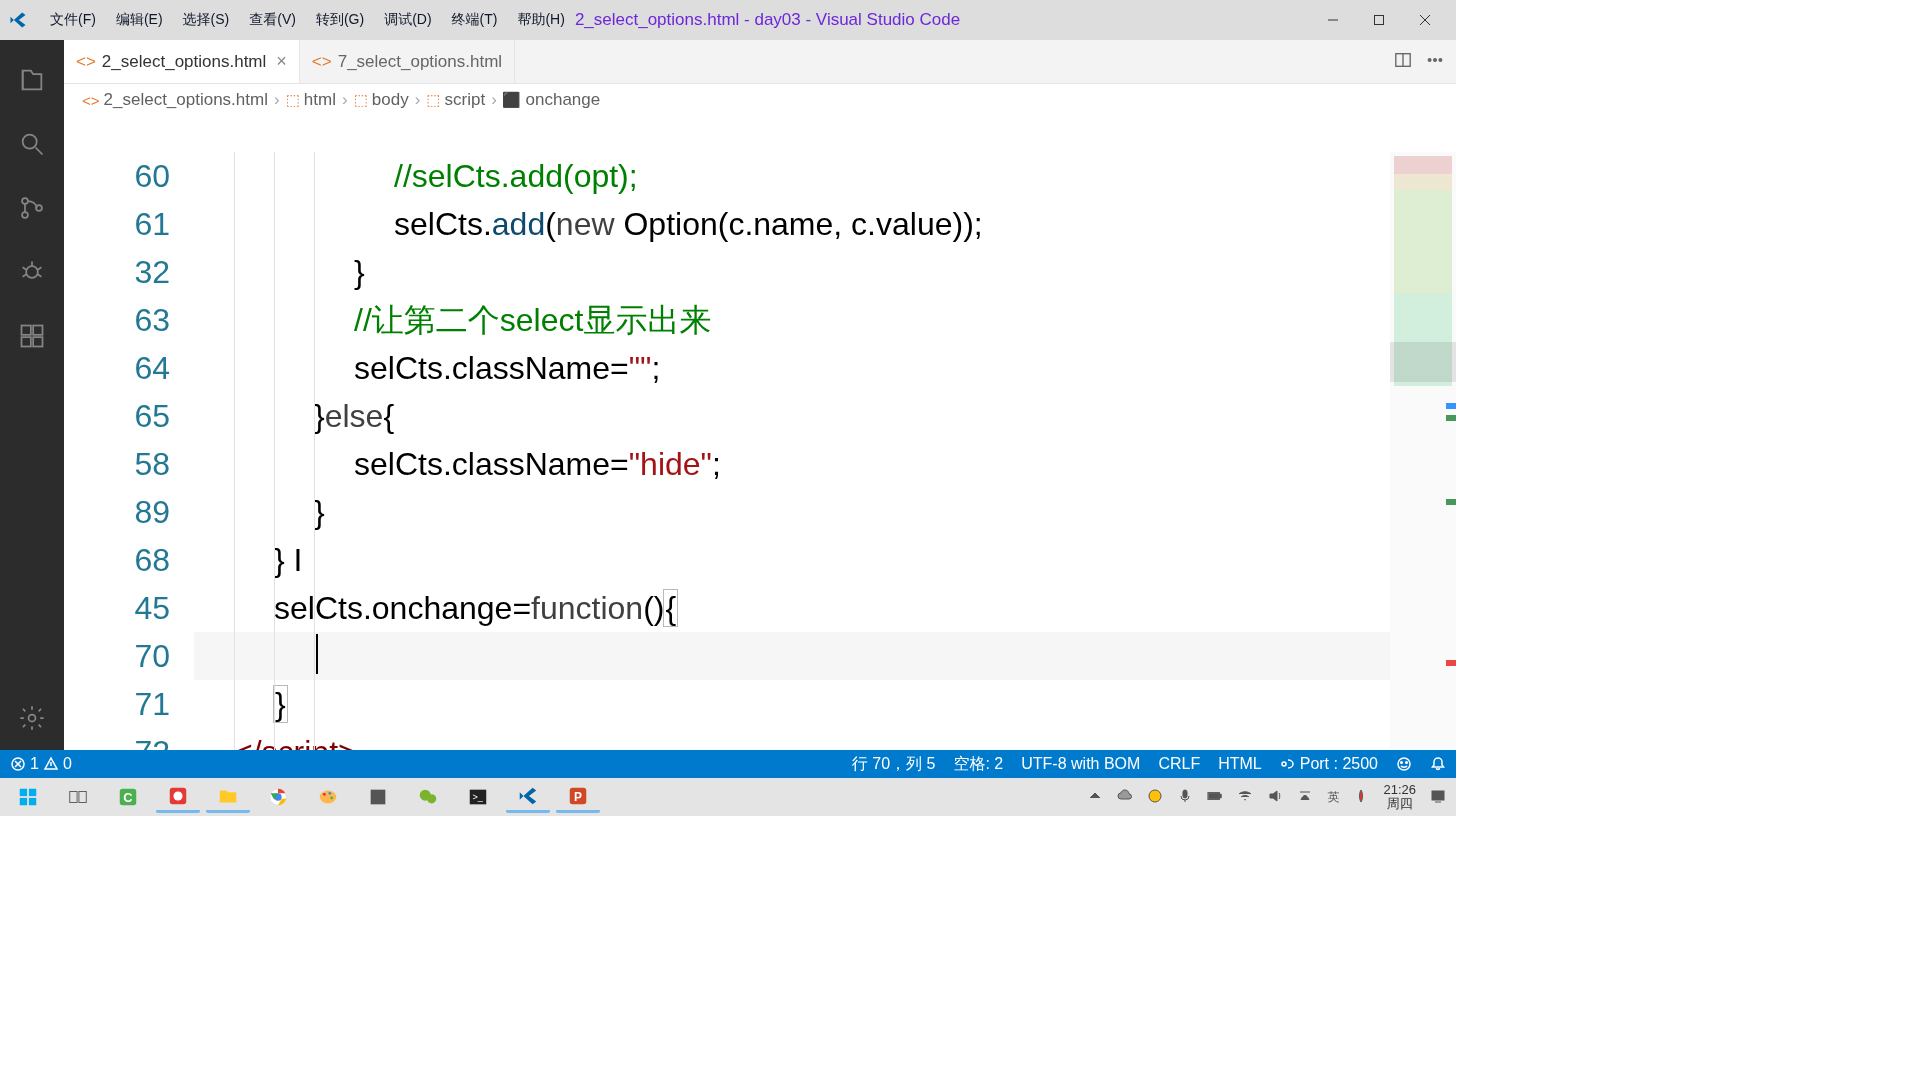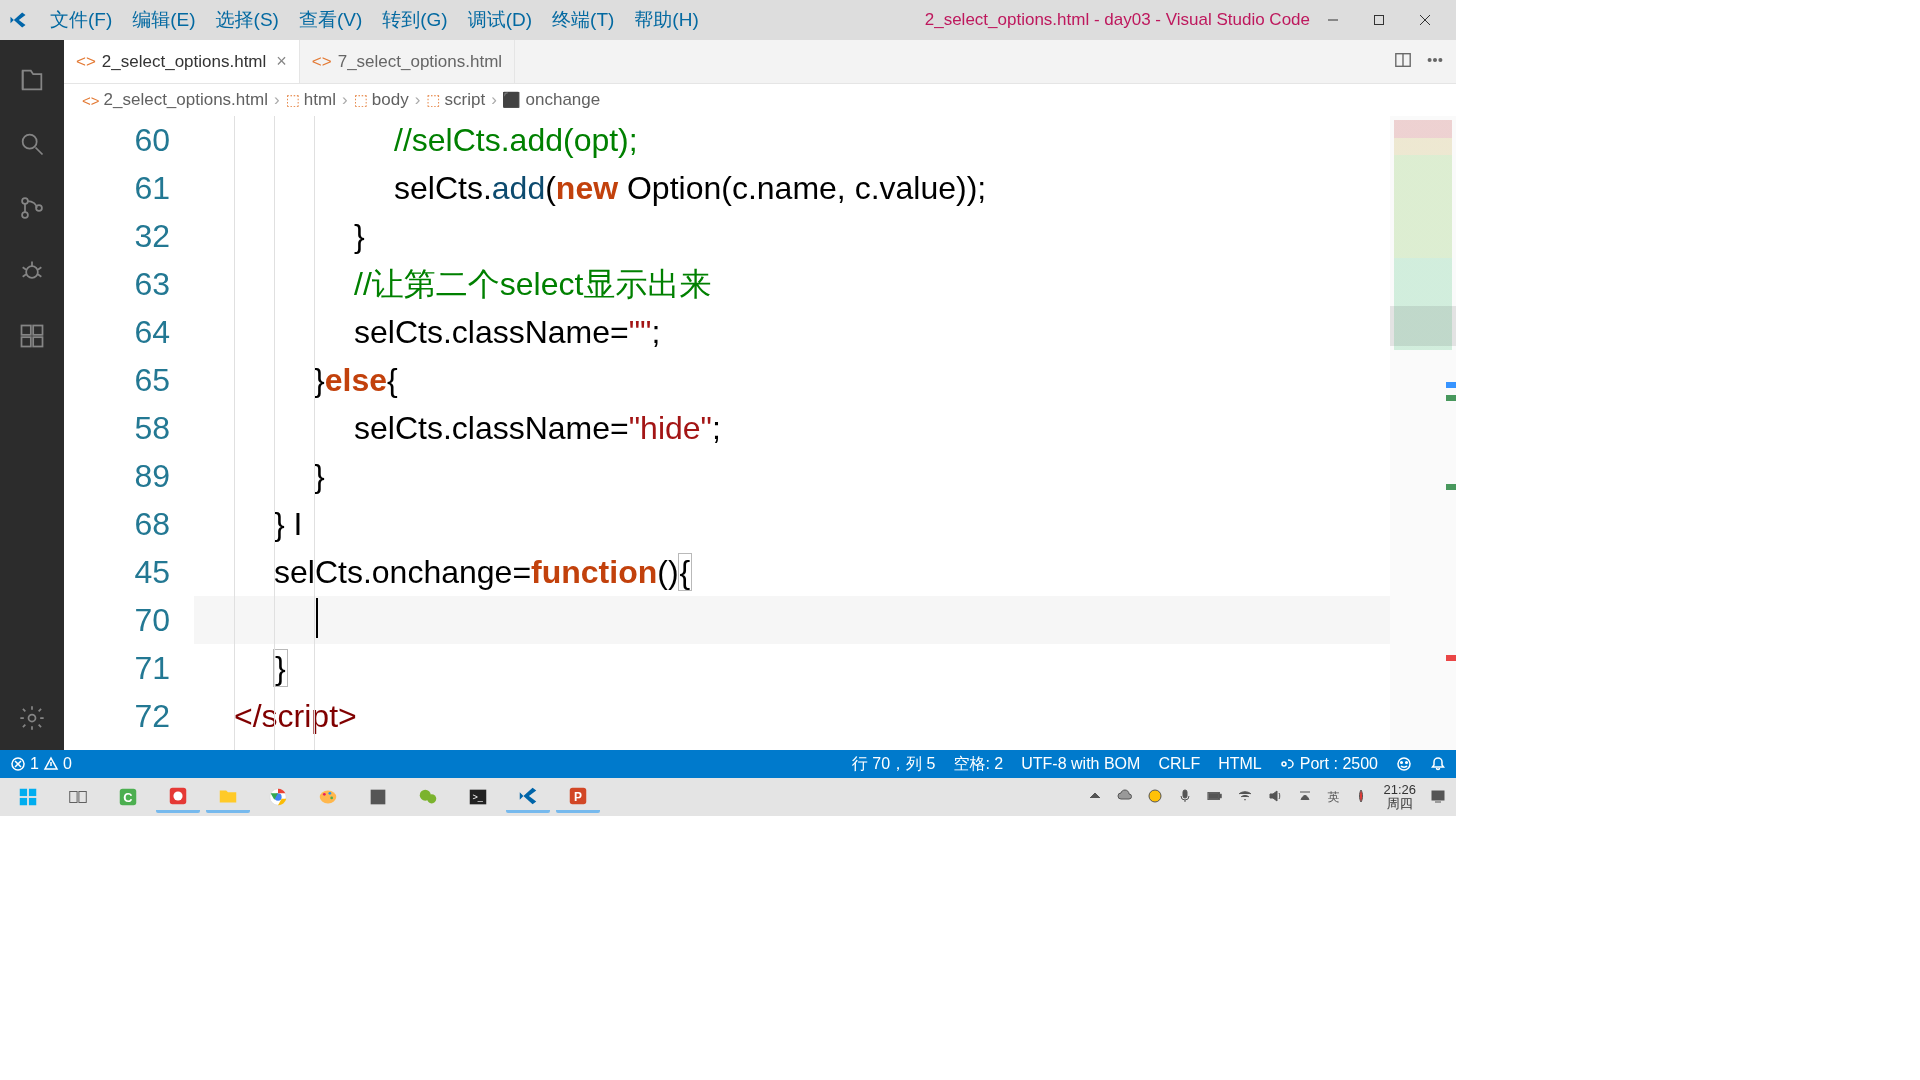"文件(F)" .titlebar .menu-item { color: #0369a1 -> #0f172a; font-size: 19px -> 14px }
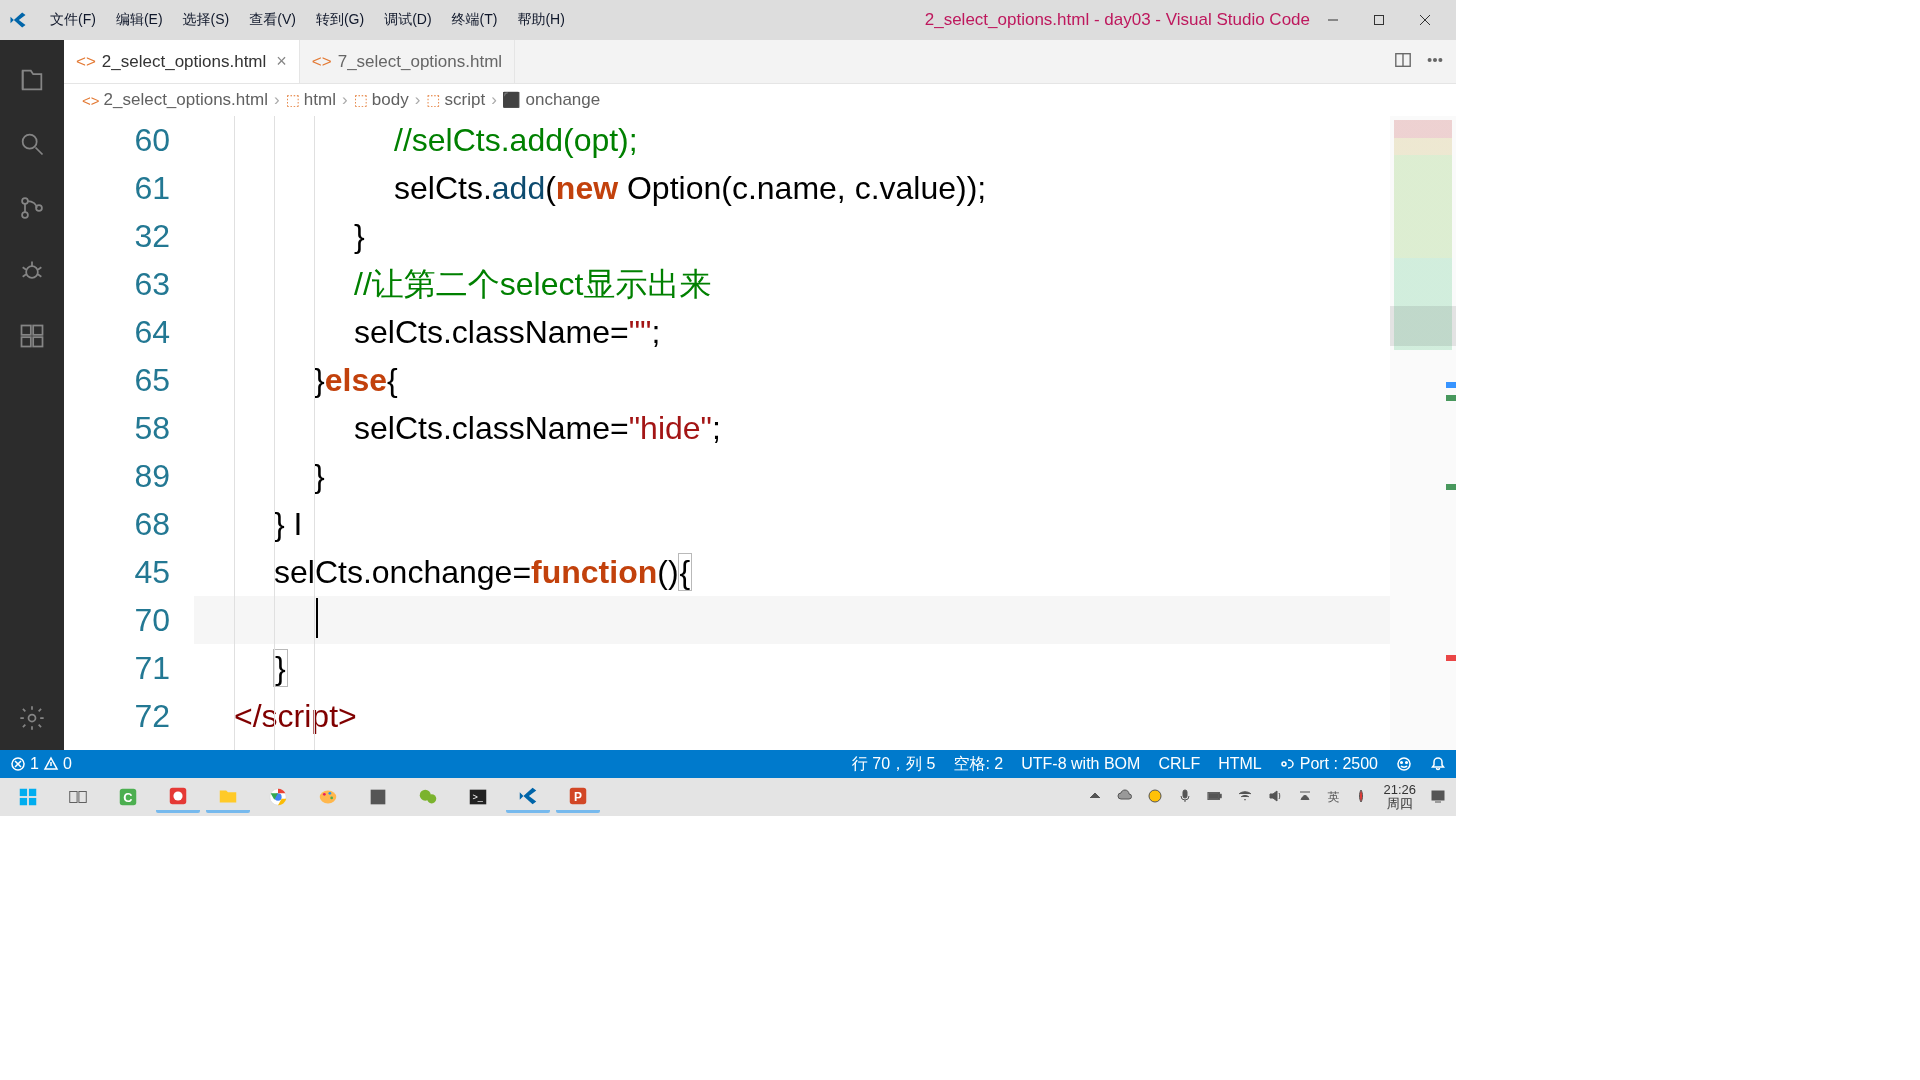"2_select_options.html - day03 - Visual" .titlebar .title { color: #be185d -> #6d28d9; text-align: right -> left }
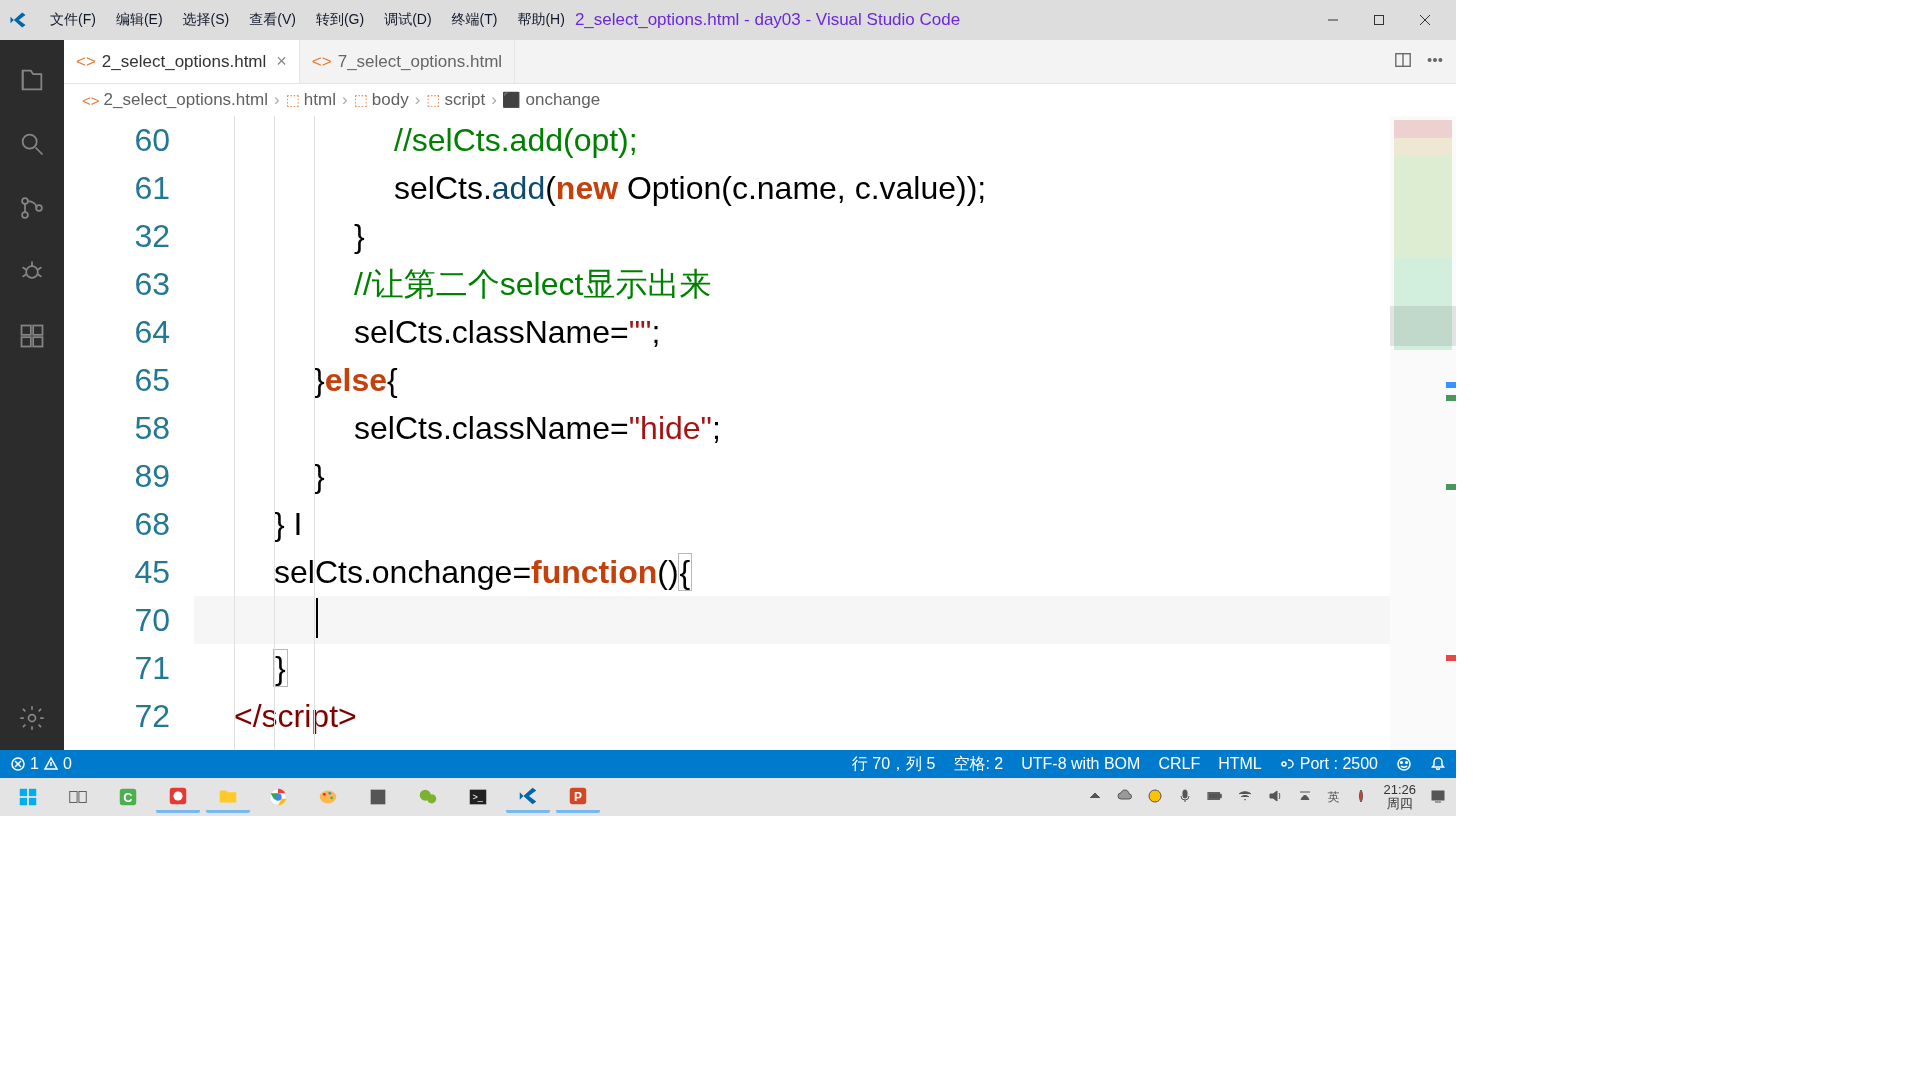"60" .code-wrap { margin-top: none -> 36px }
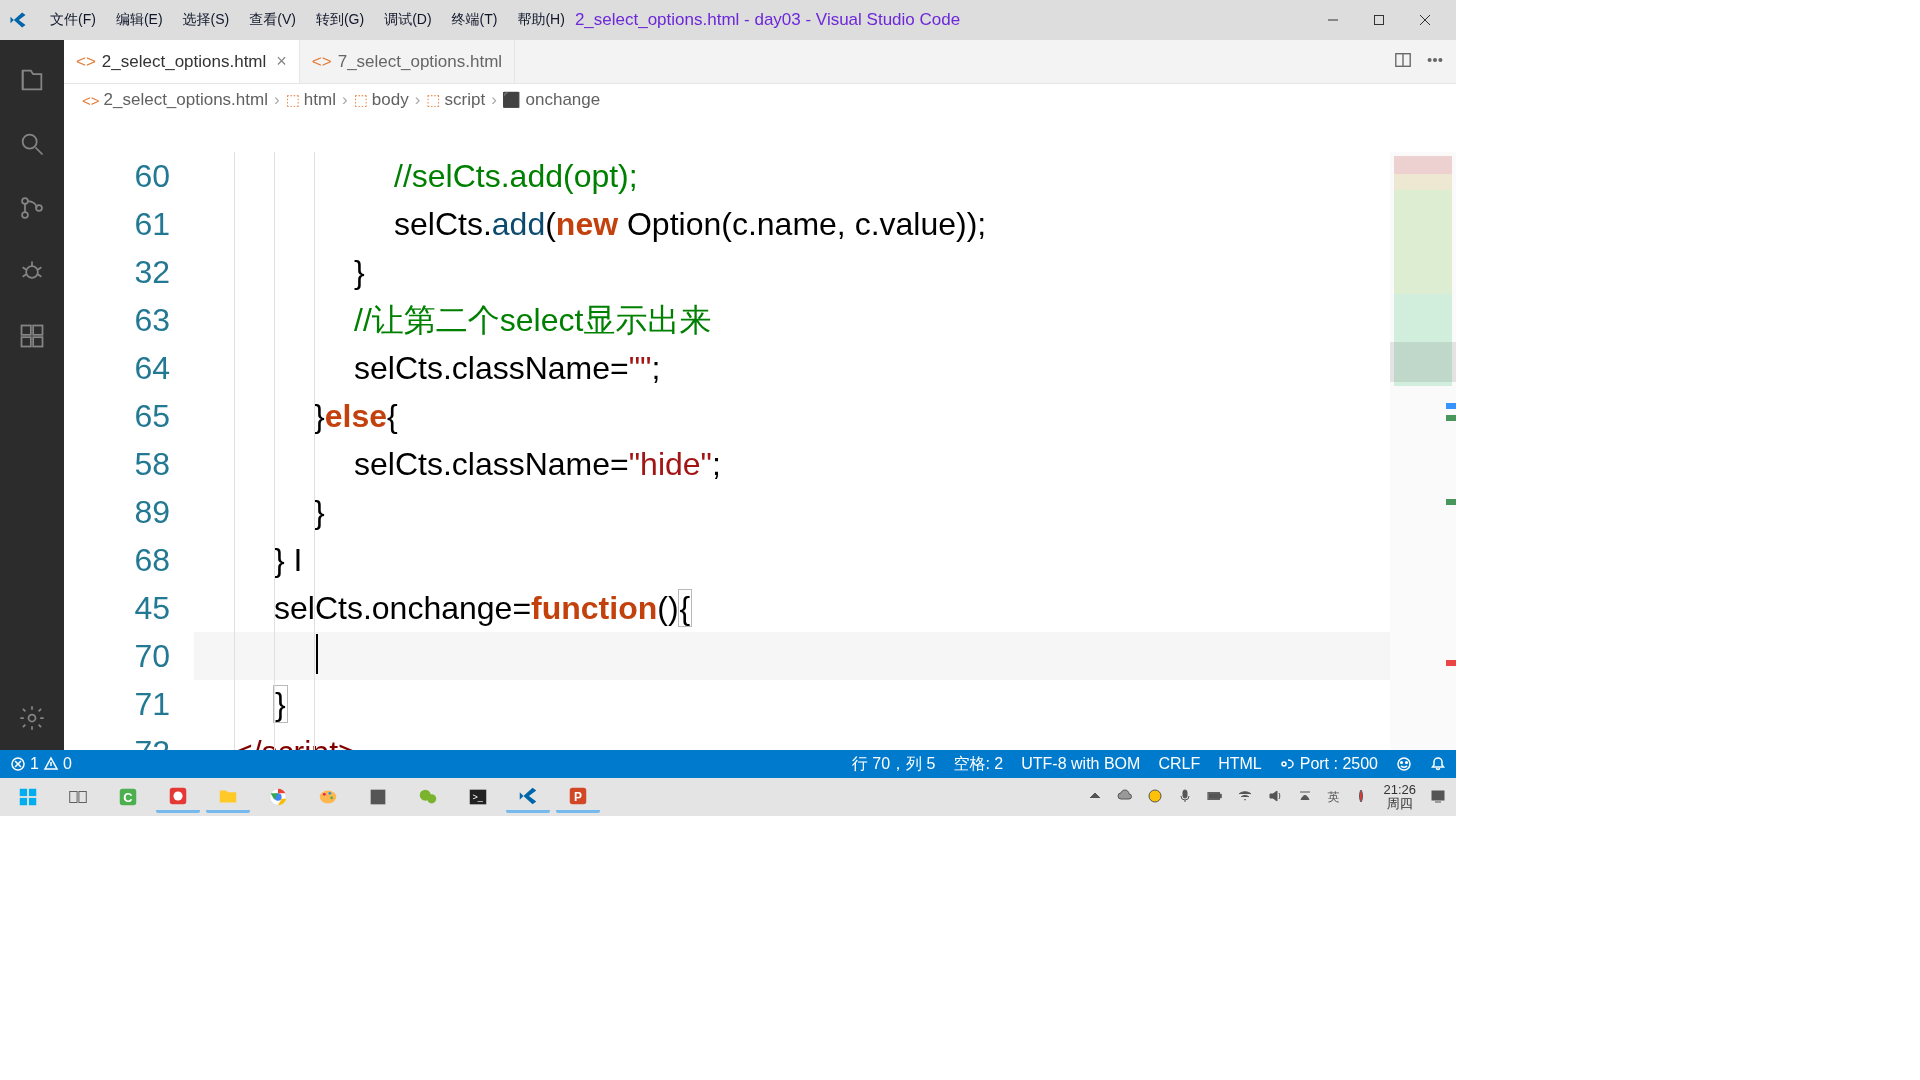"new" .tk-kw { color: #c2410c -> #404040; font-weight: bold -> none }
